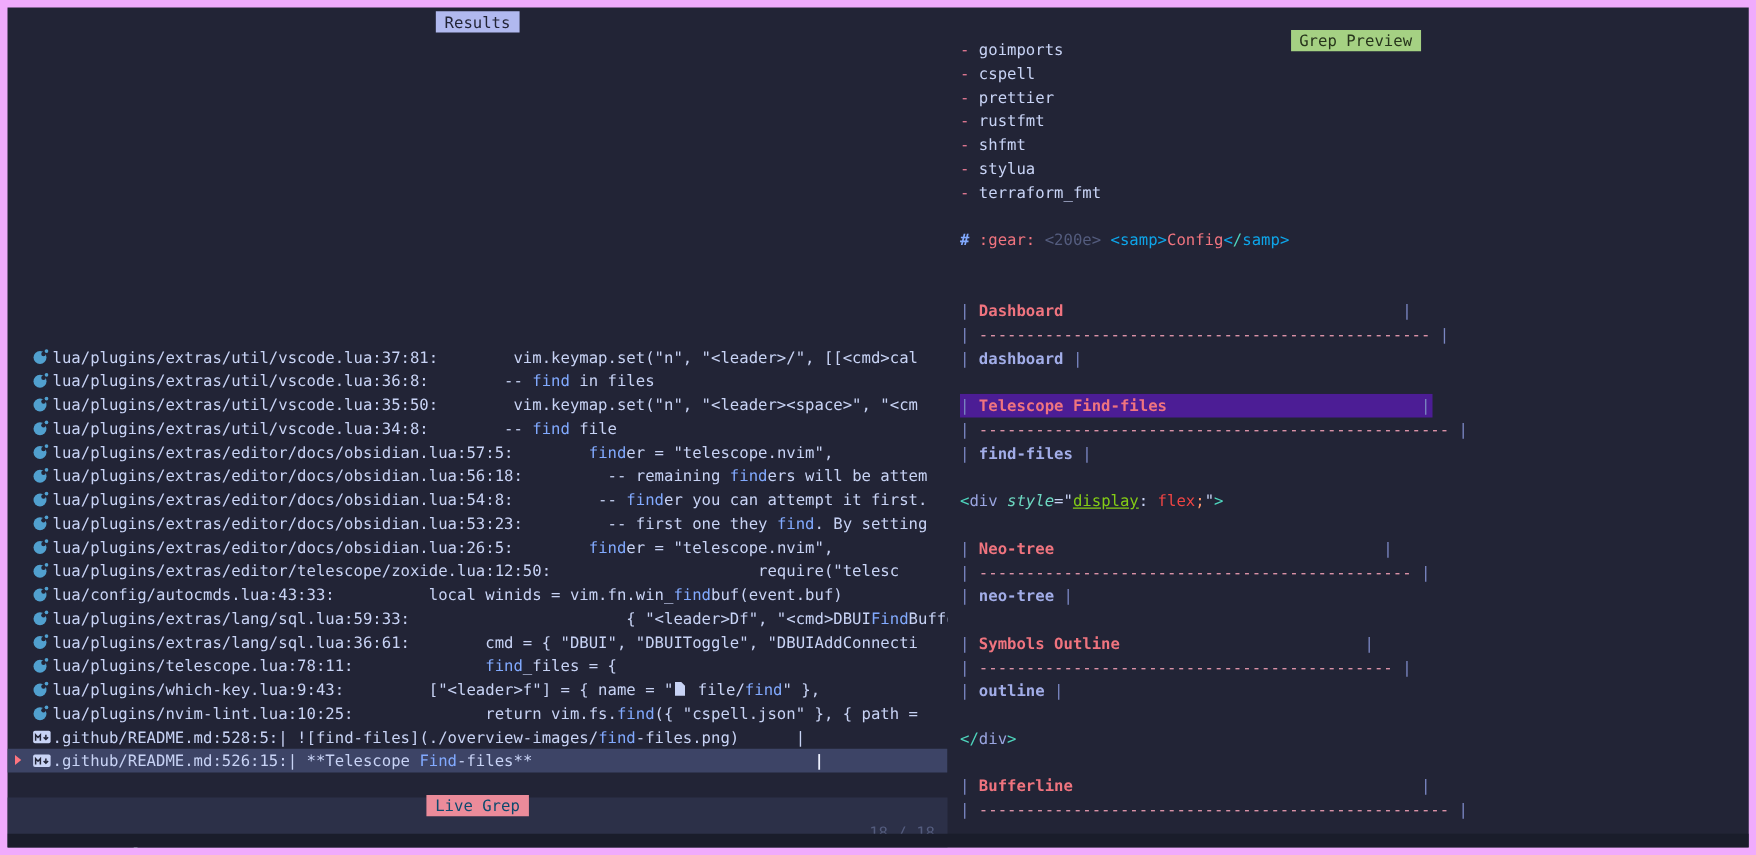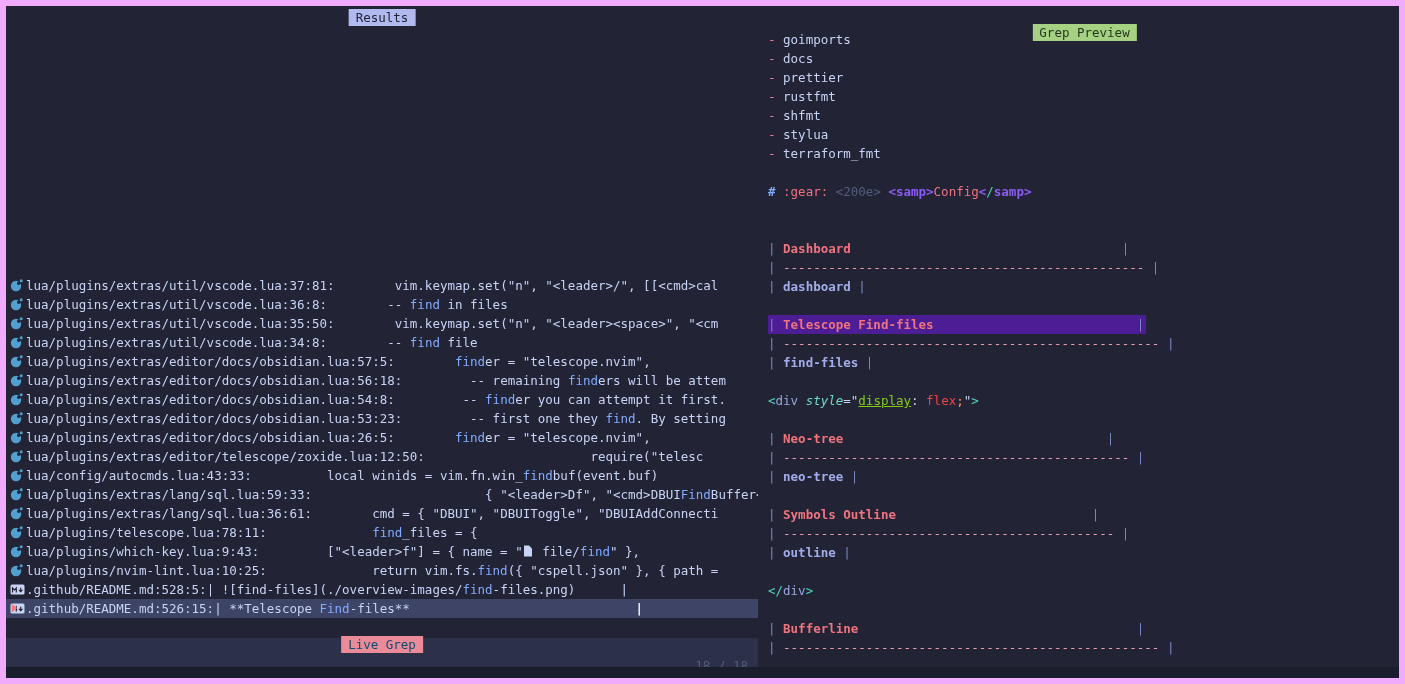"docs" span.sg-text { text: docs -> cspell }
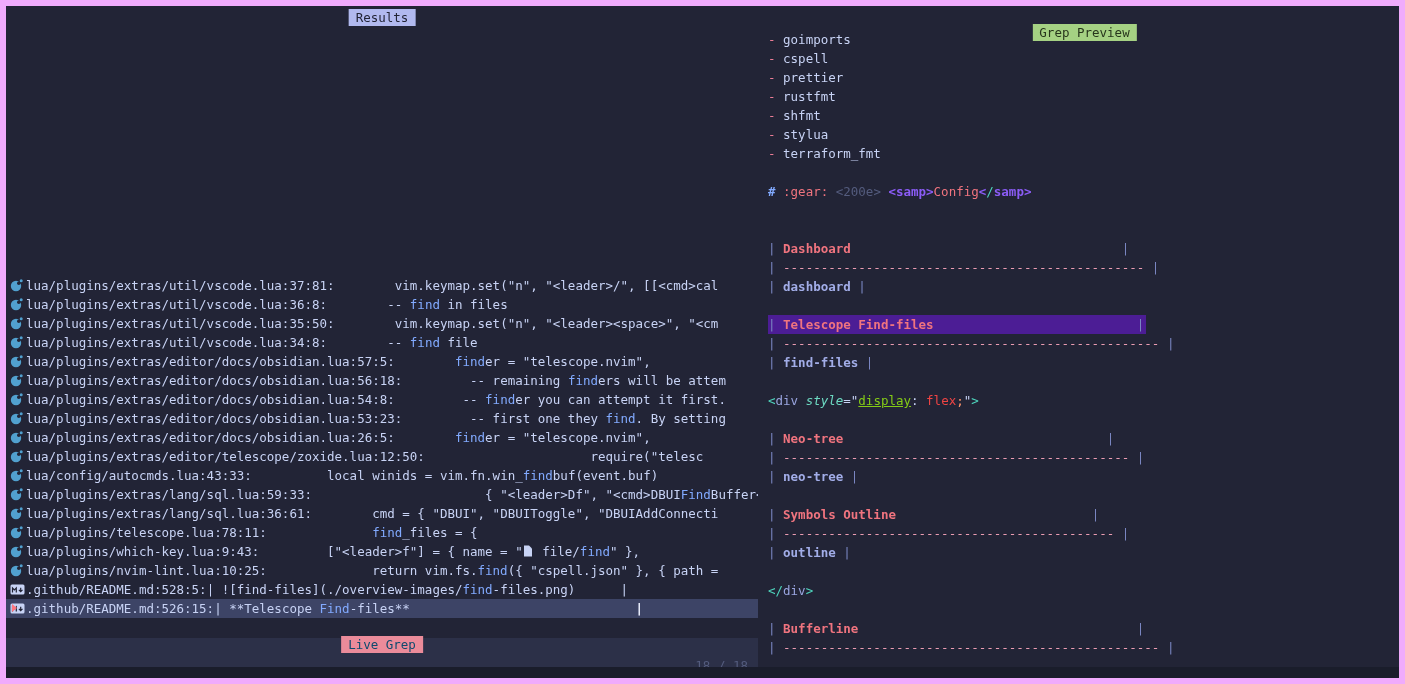"<samp>" .sg-samp { color: #8b5cf6 -> #0ea5e9; font-weight: bold -> normal }
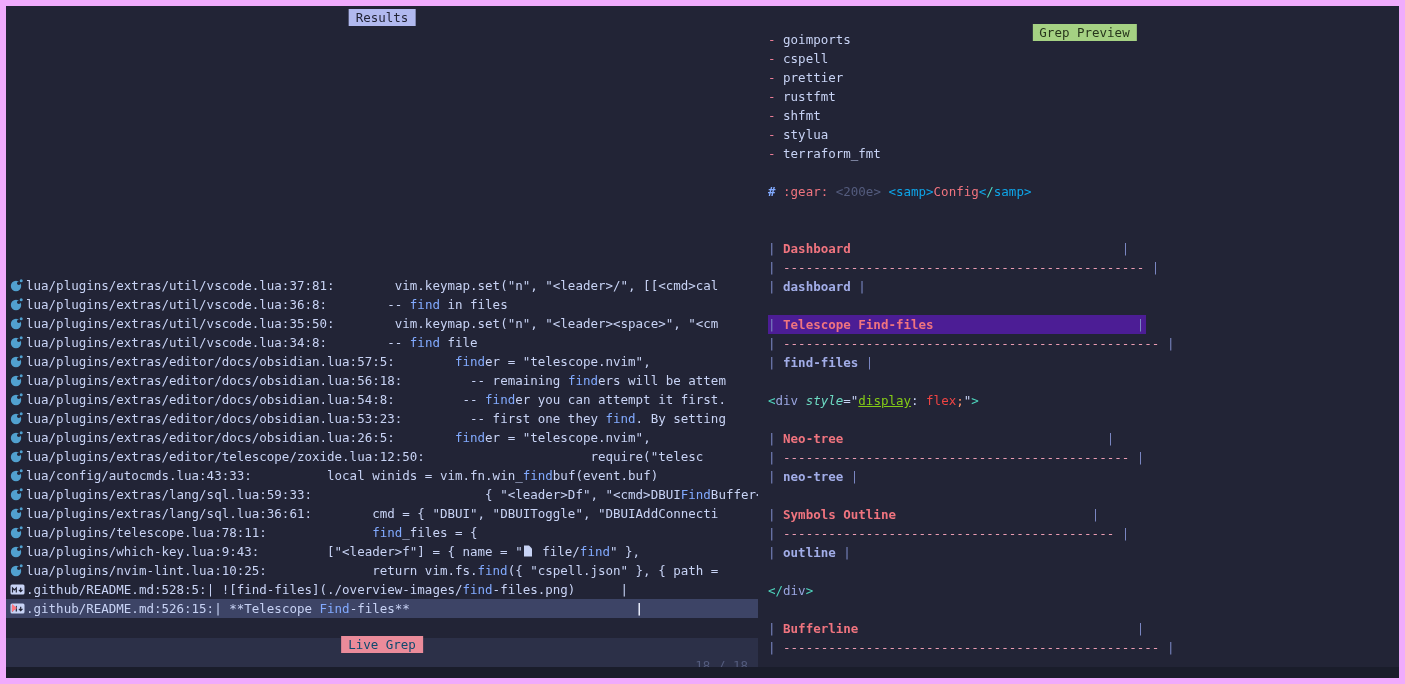"lua/plugins/extras/util/vscode.lua:37:81" .rrow { padding-left: 4px -> 20px }
